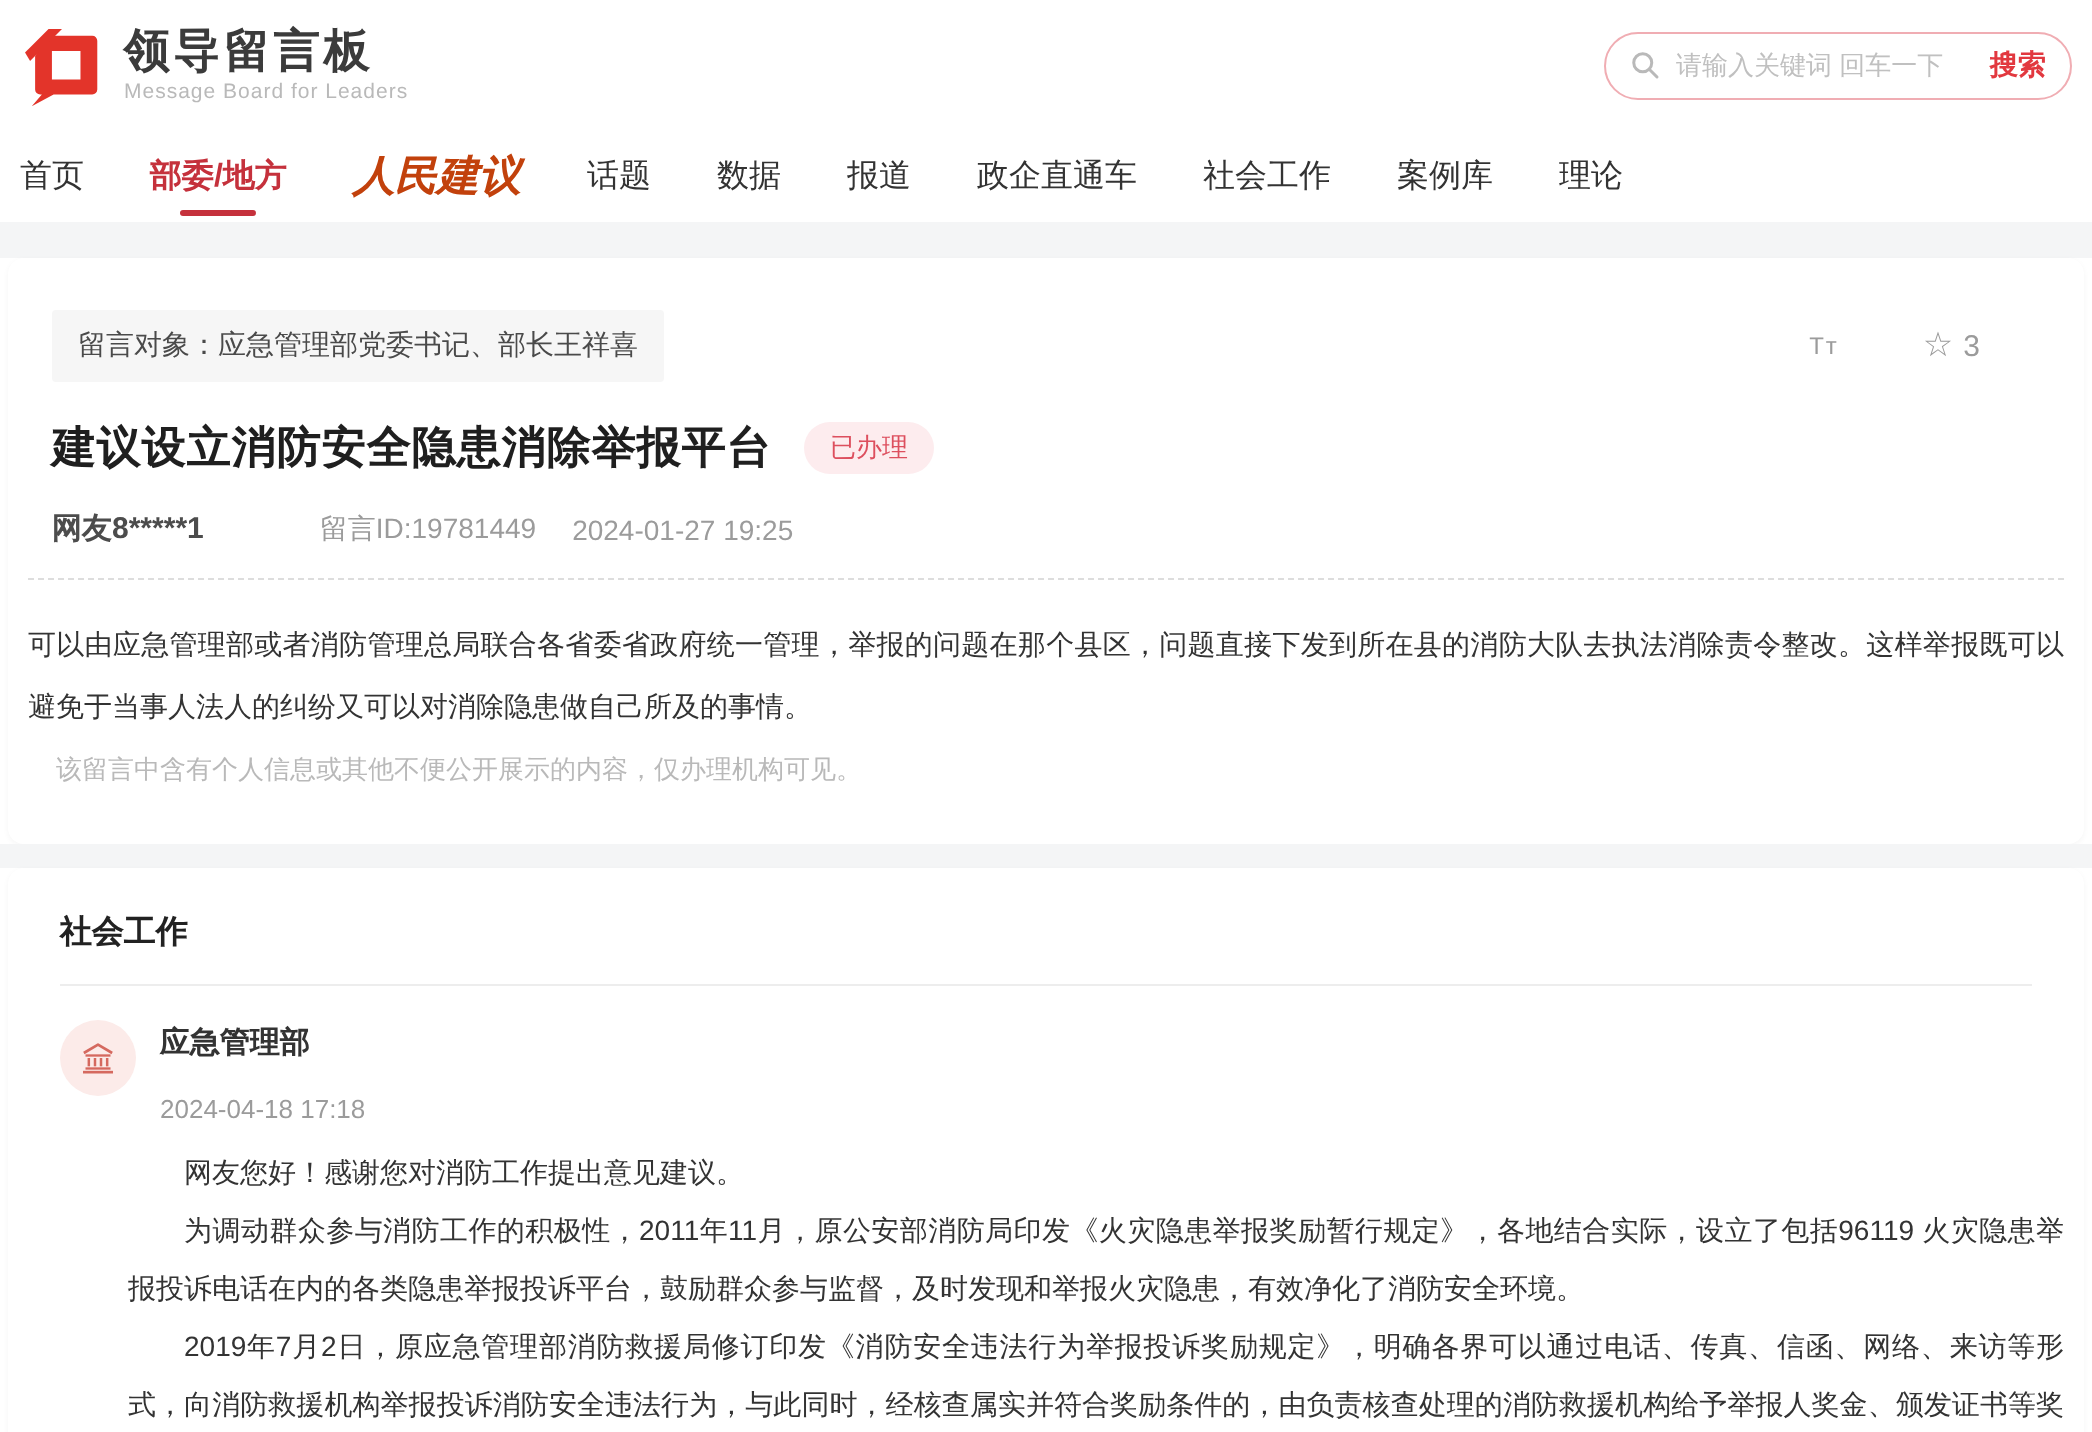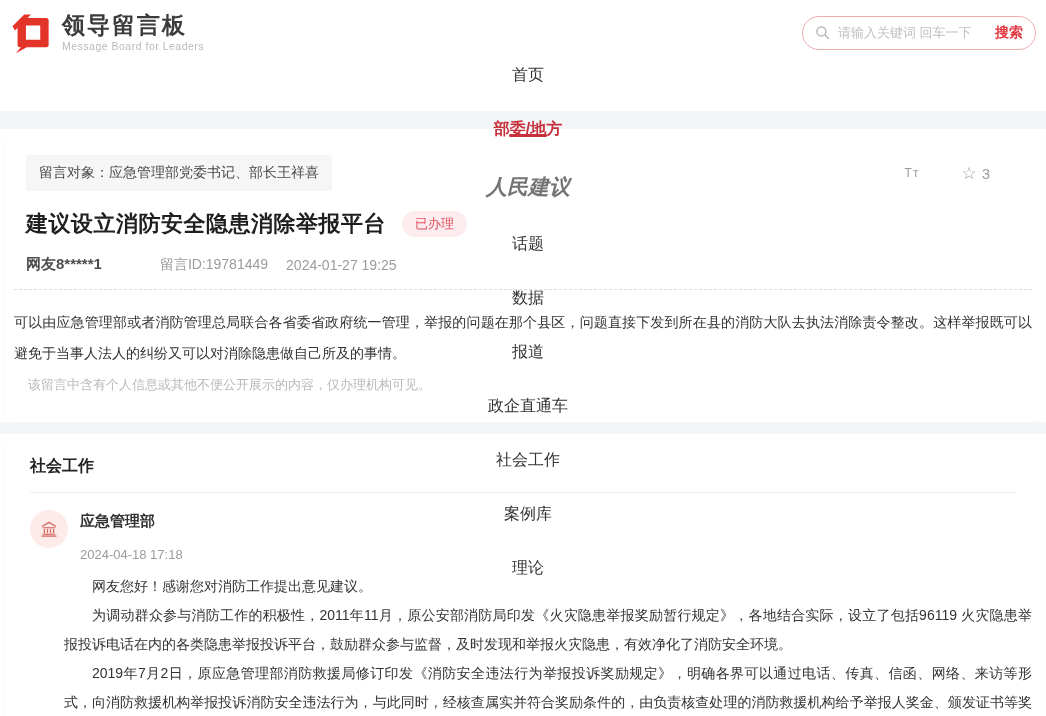"首页" .nav { flex-direction: column -> none }
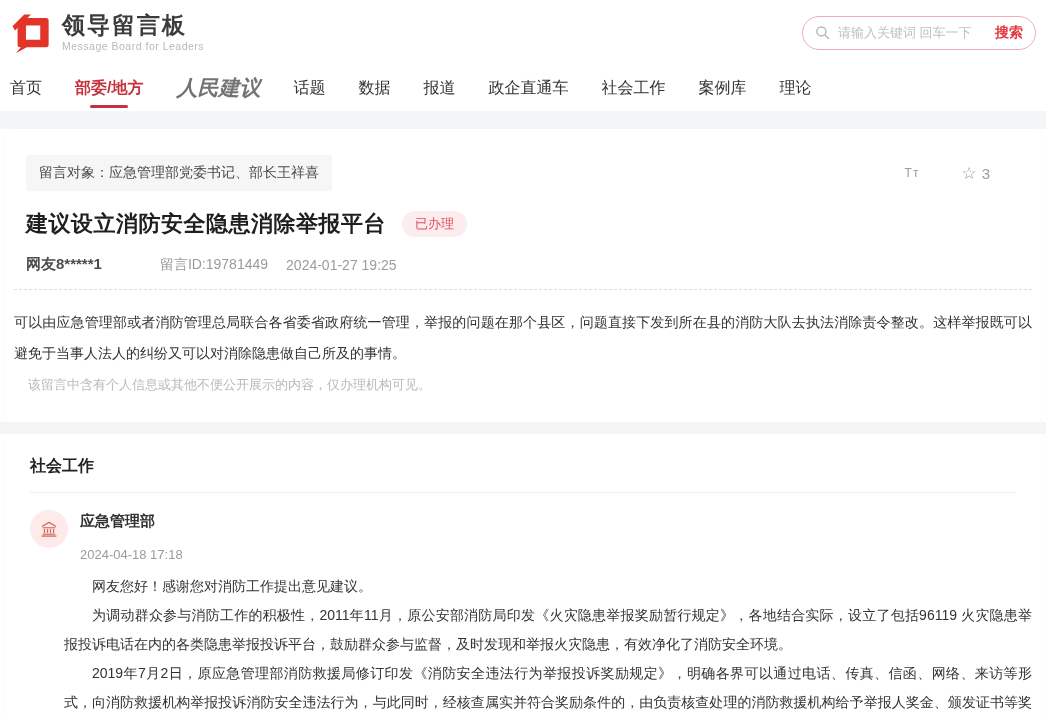"人民建议" .nav-item.people-logo { color: #737373 -> #c2410c }
